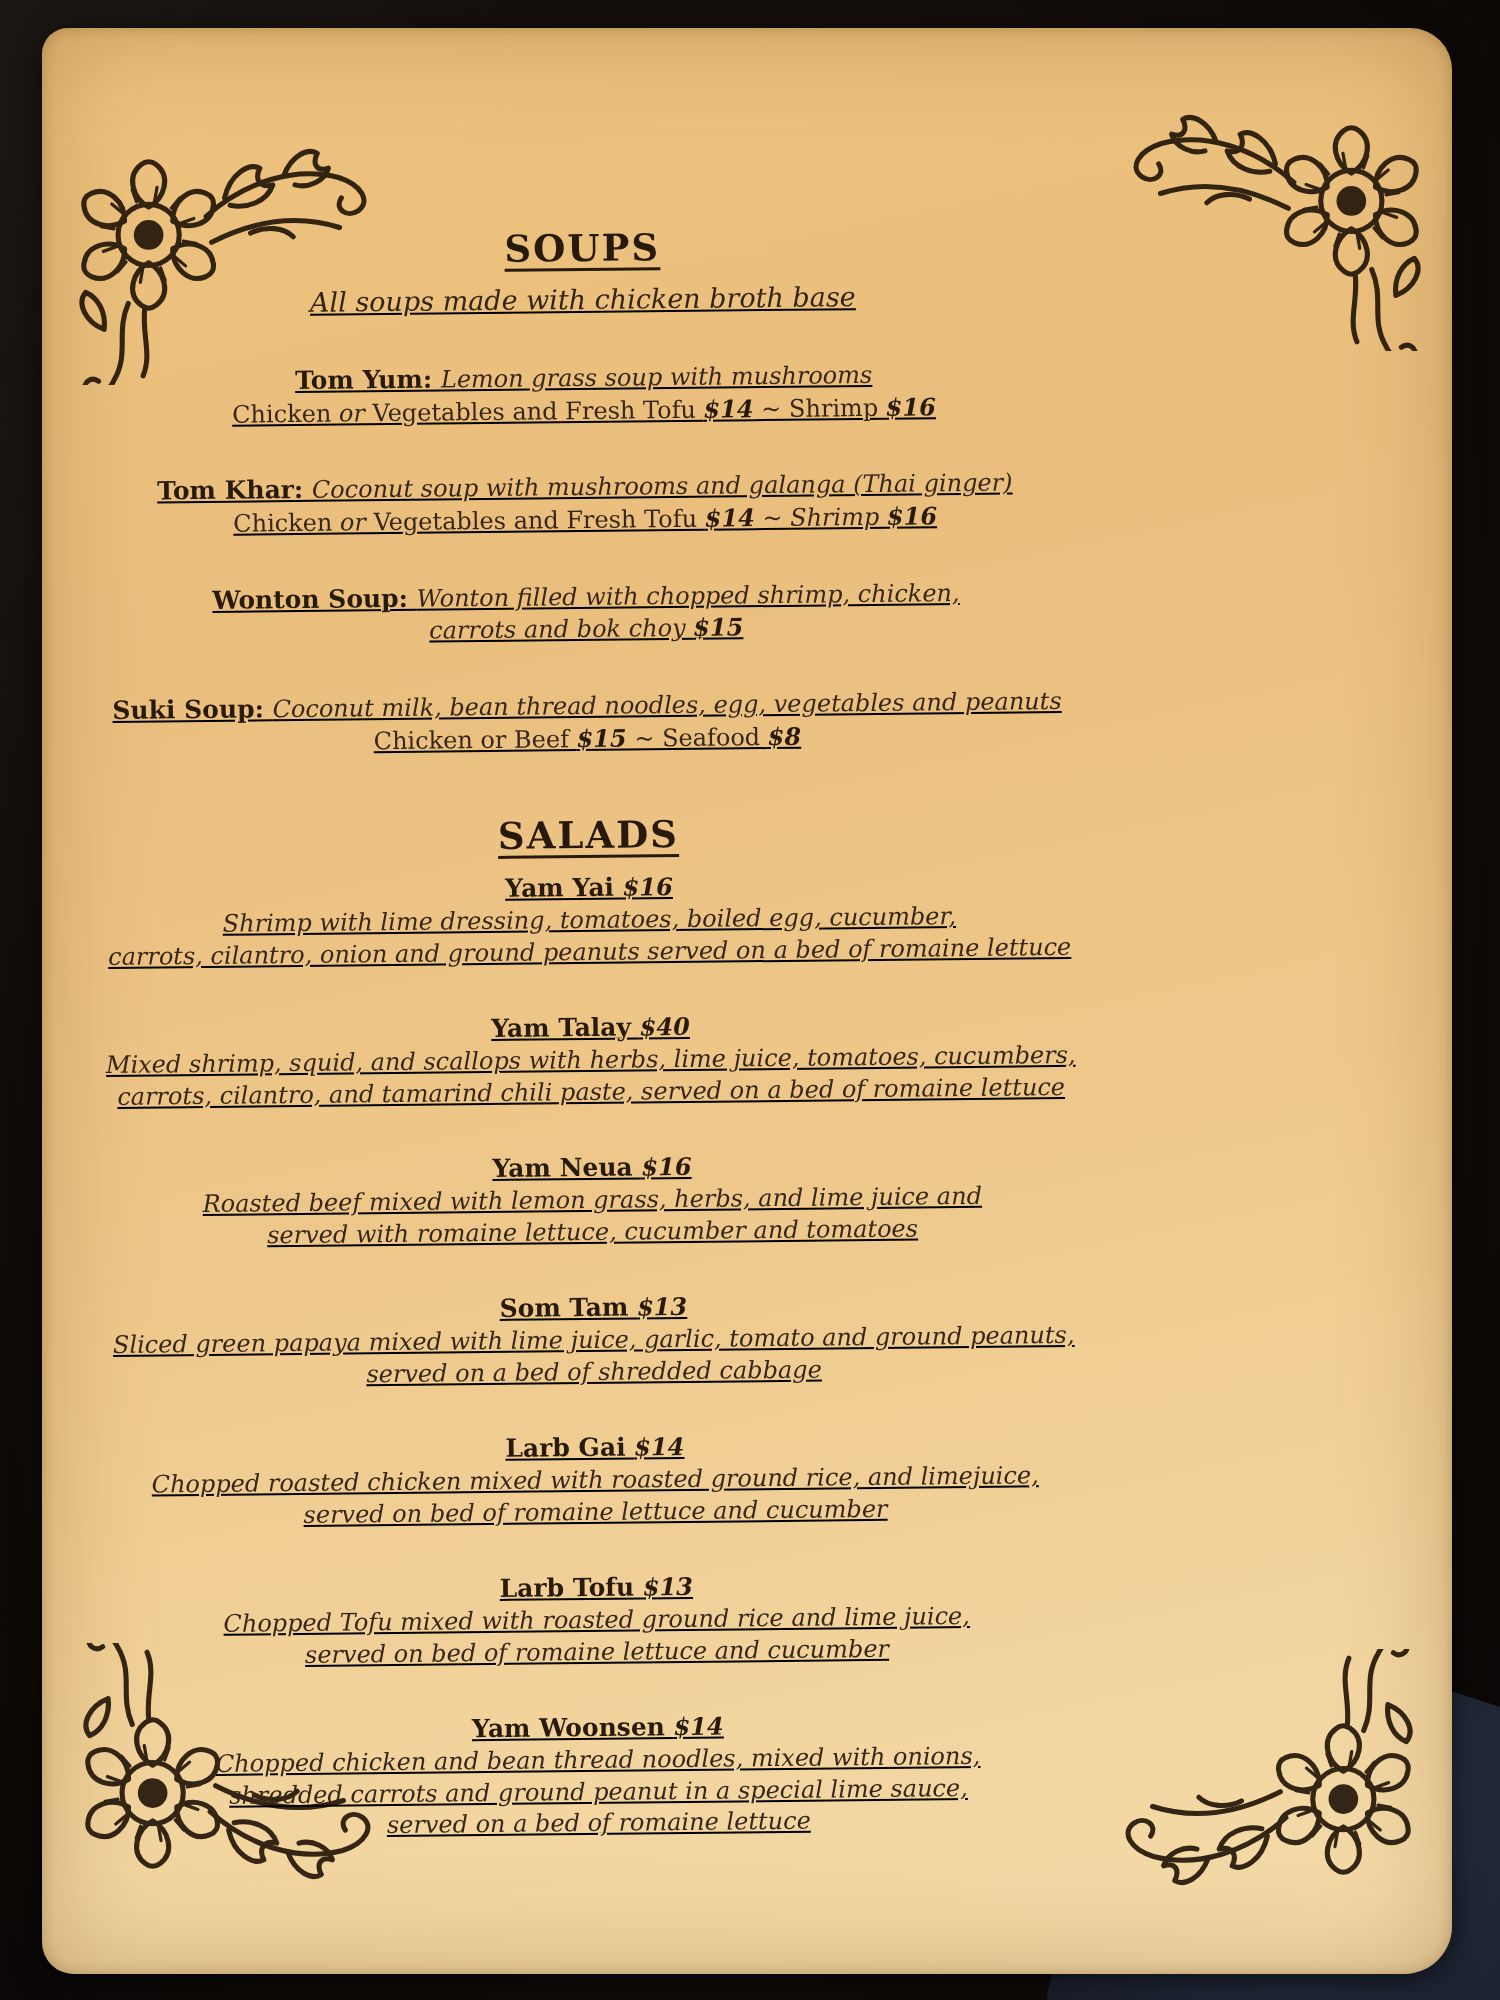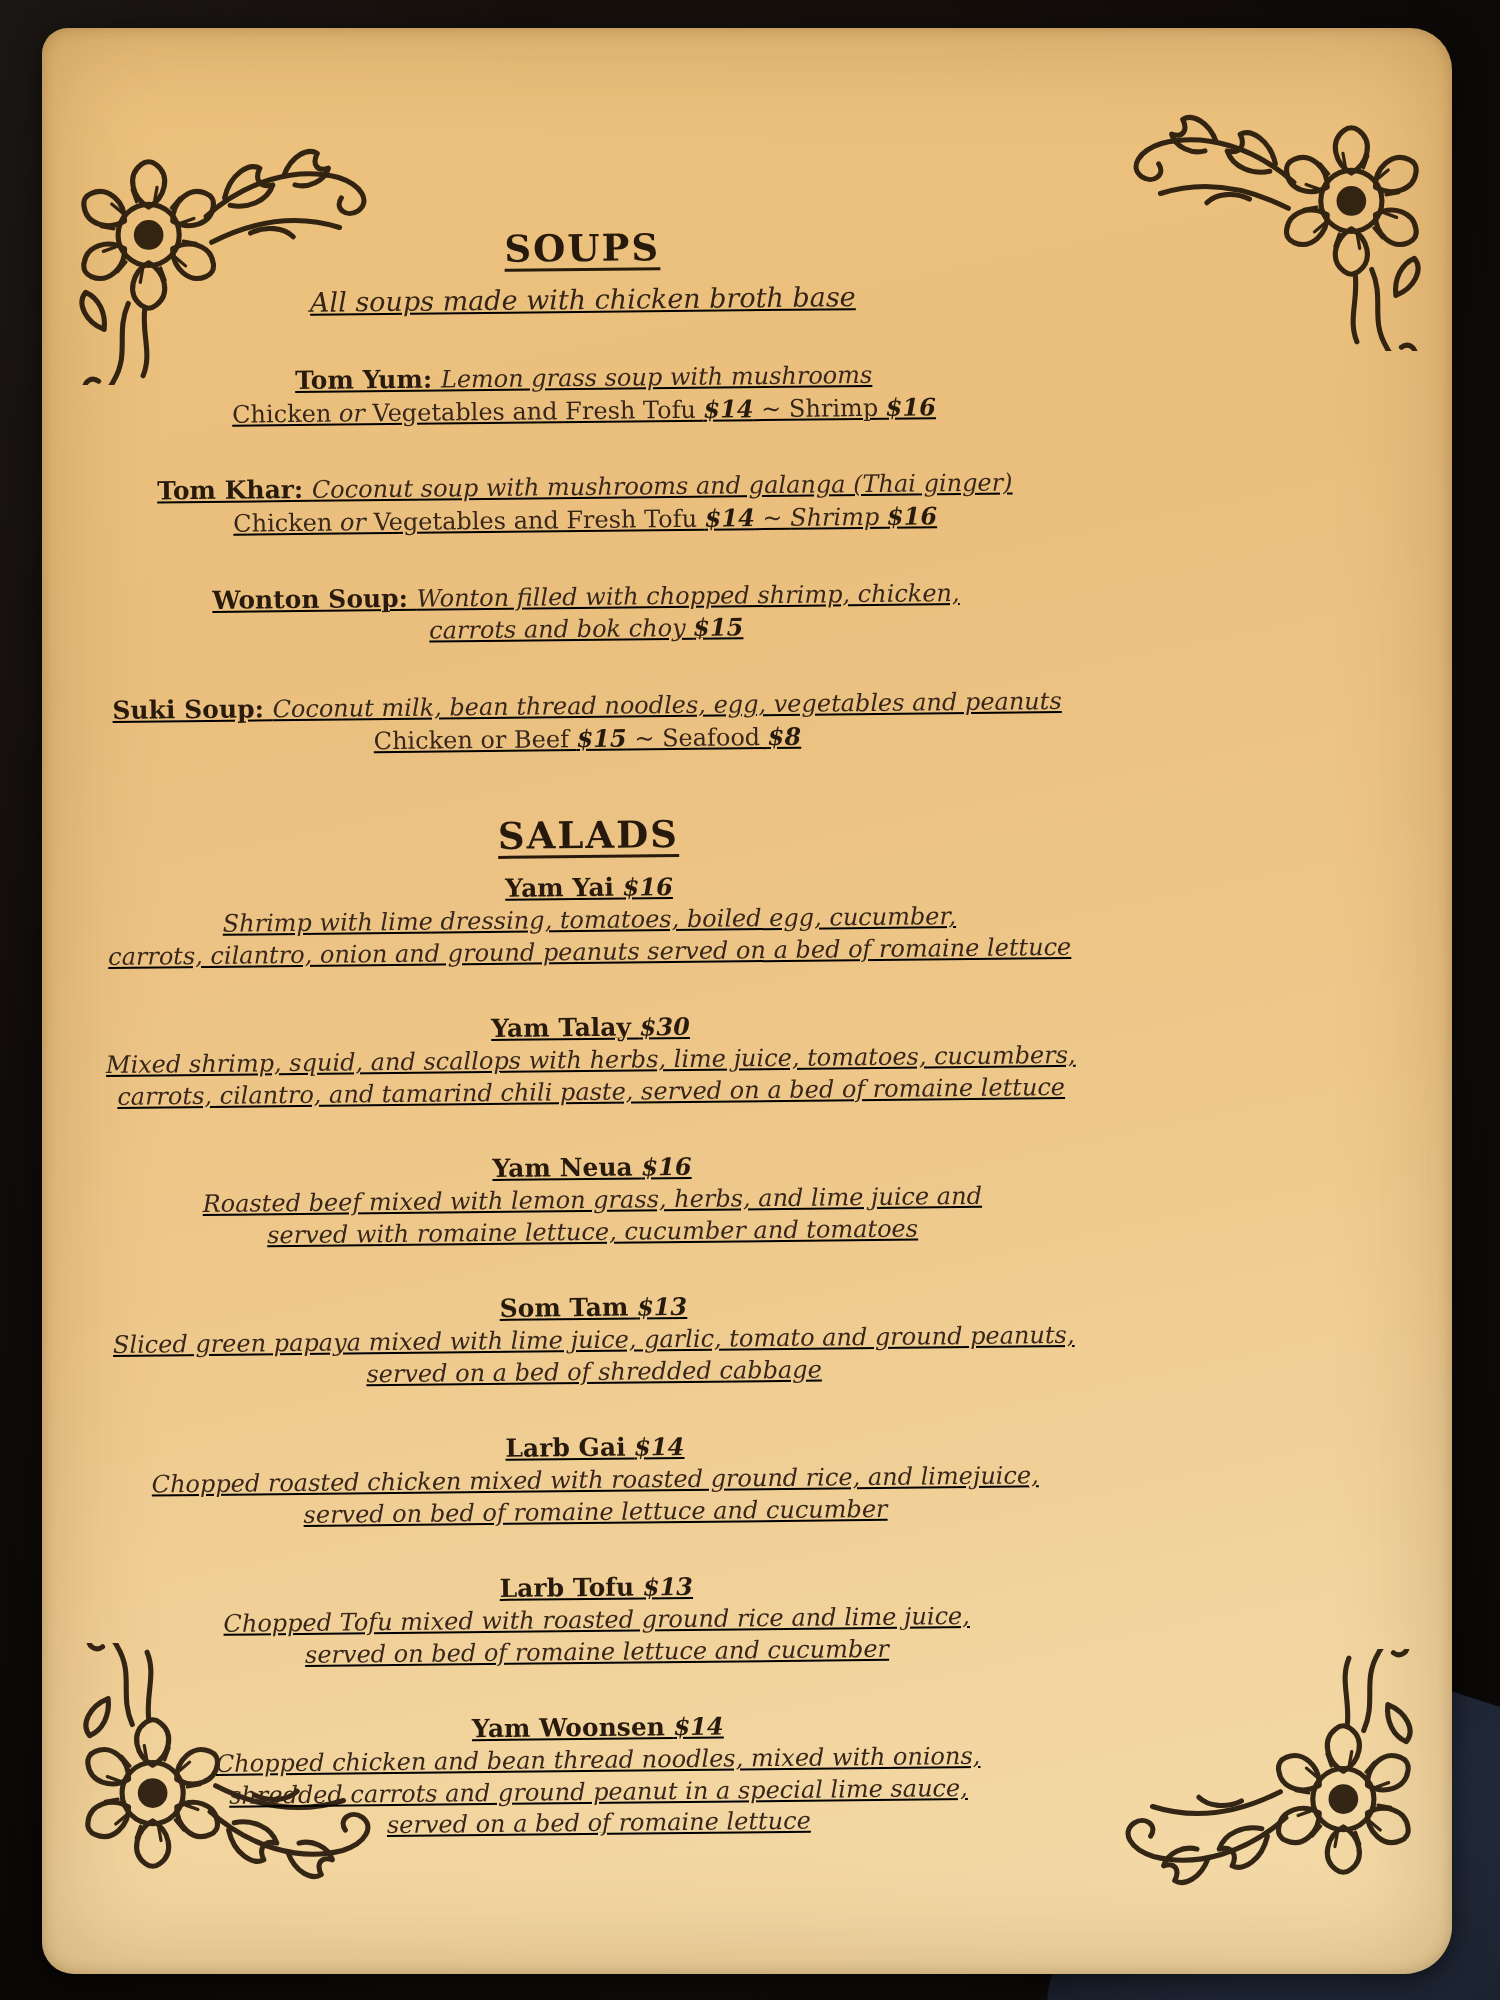"$30" span.seg-bi { text: $30 -> $40 }
